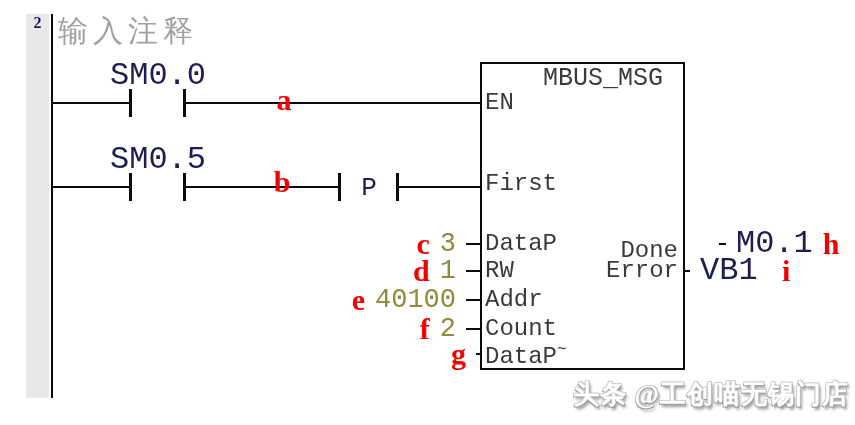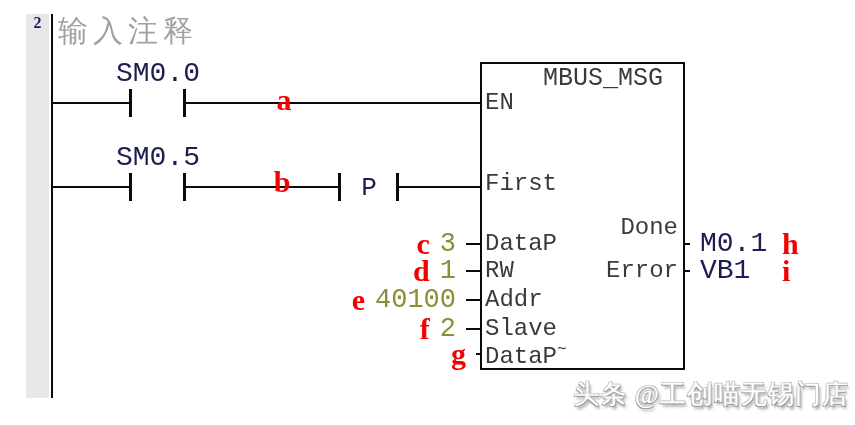"SM0.0" .operand { font-size: 28px -> 32px }
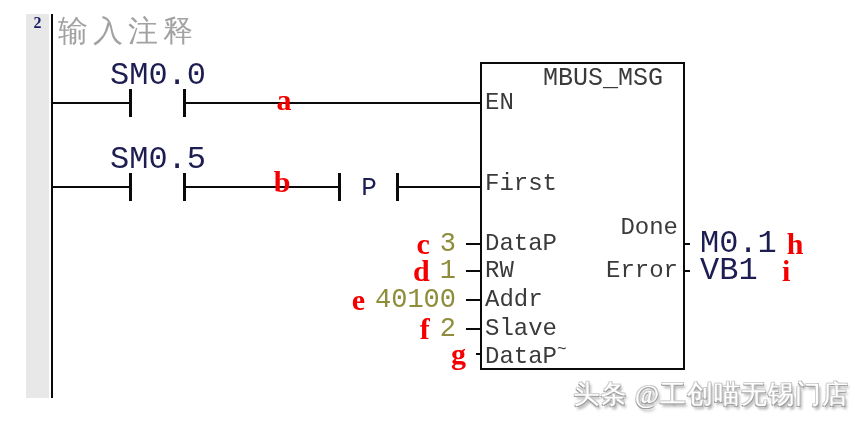"Done" div.abs { top: 216px -> 239px }
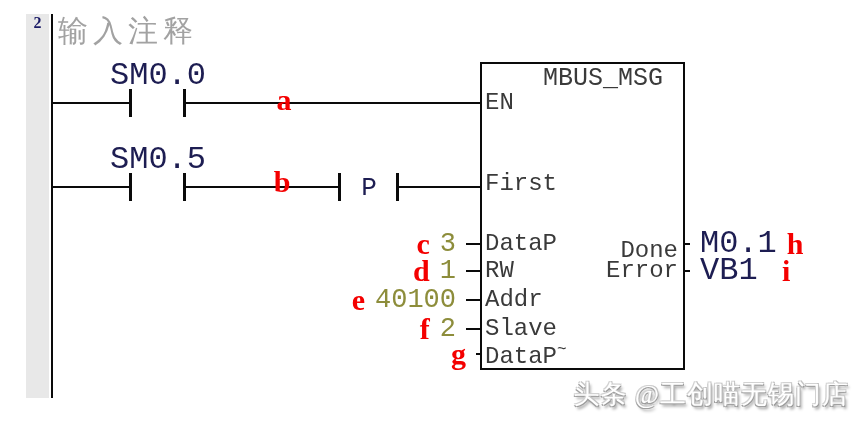"M0.1" div.abs { padding-left: none -> 36px }
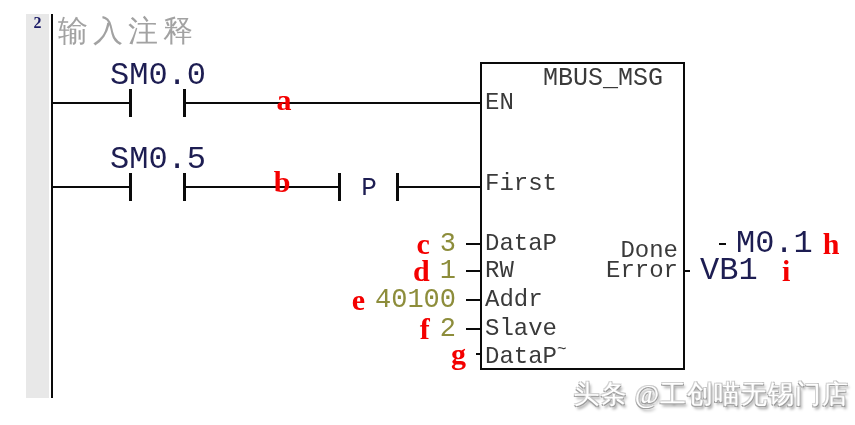"Slave" div.abs { text: Slave -> Count }
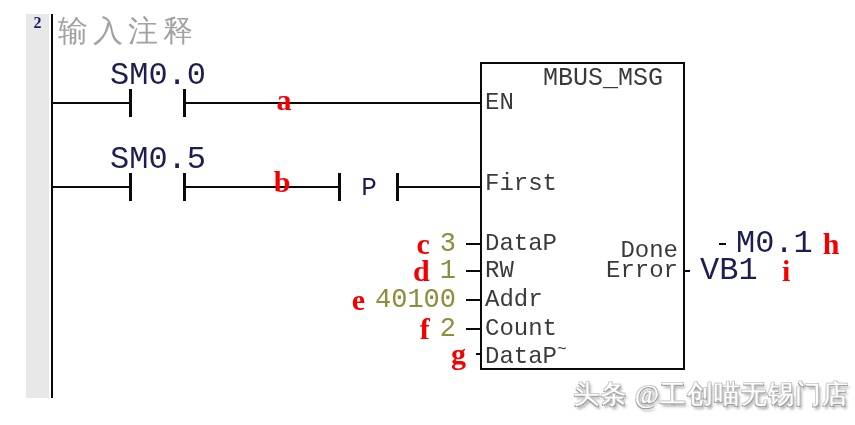"头条 @工创喵无锡门店" .watermark { font-weight: normal -> bold }
